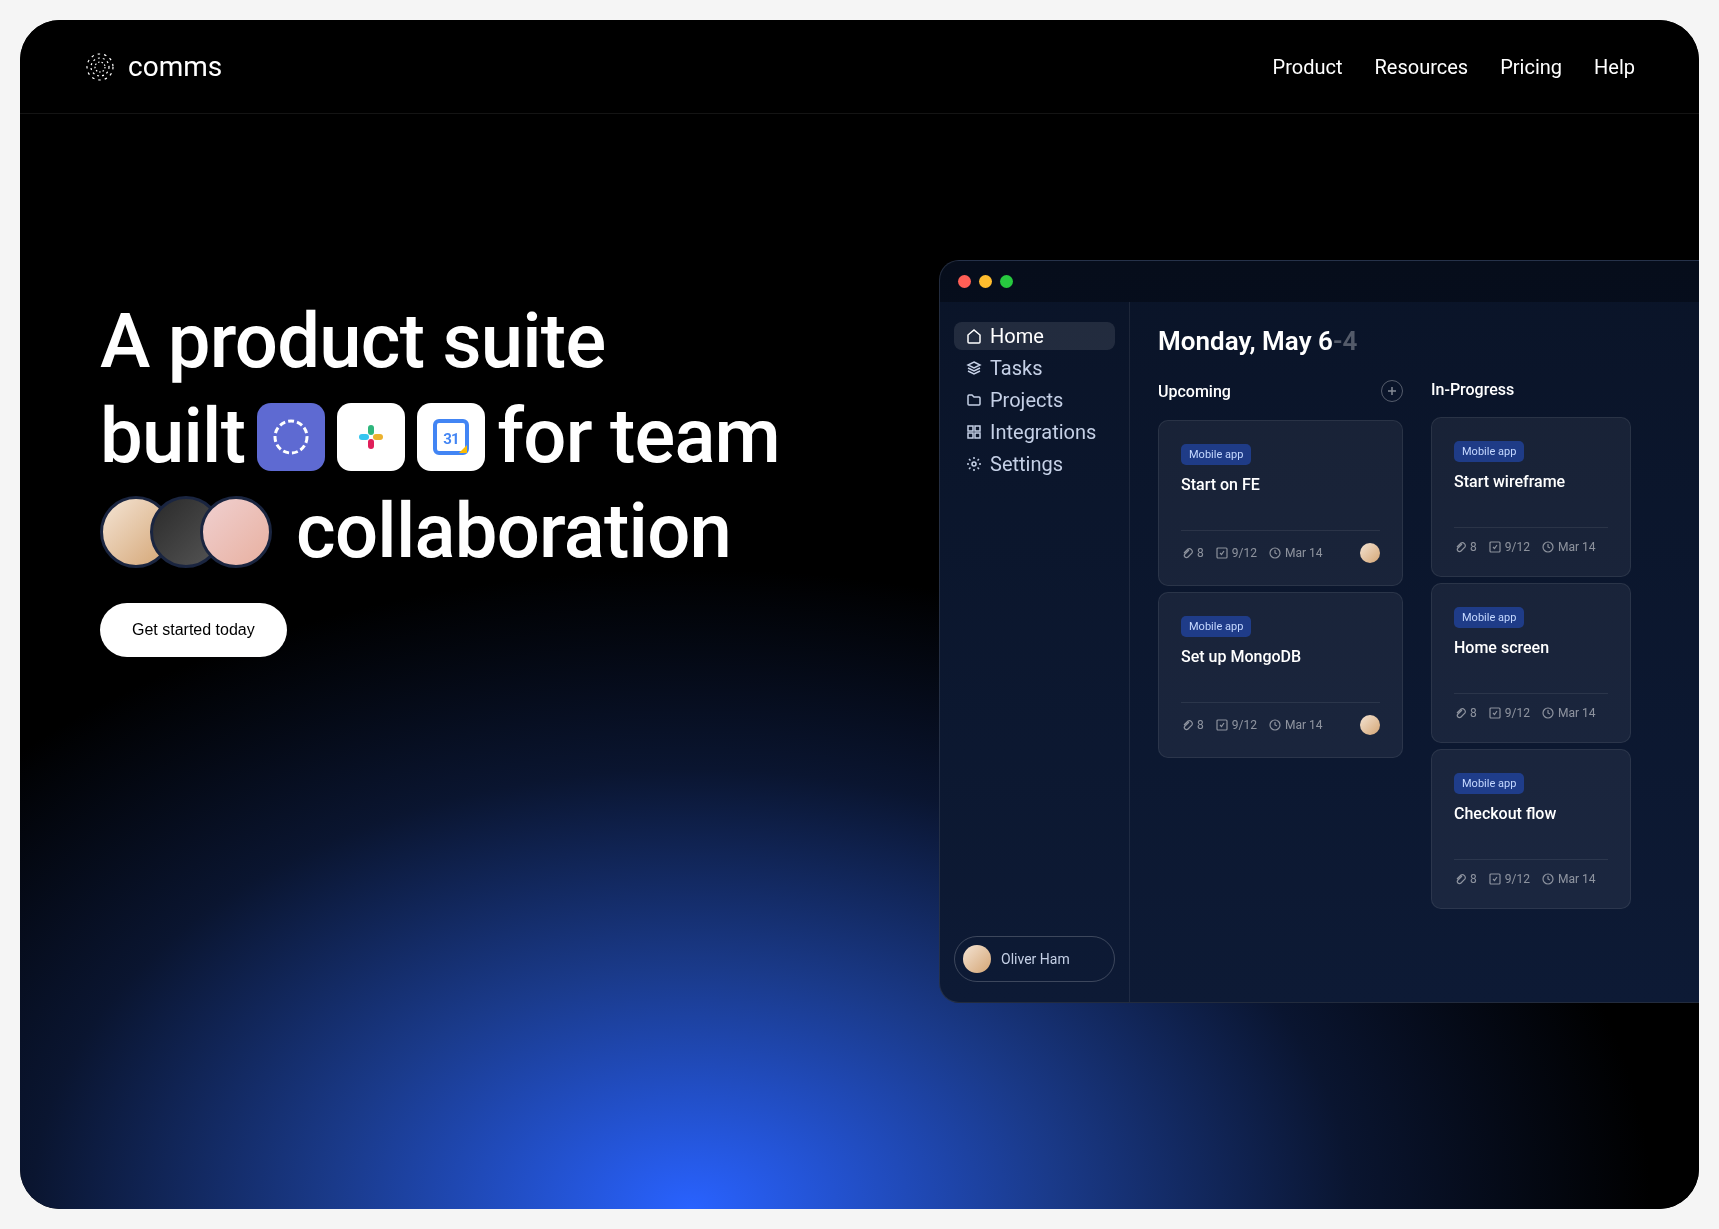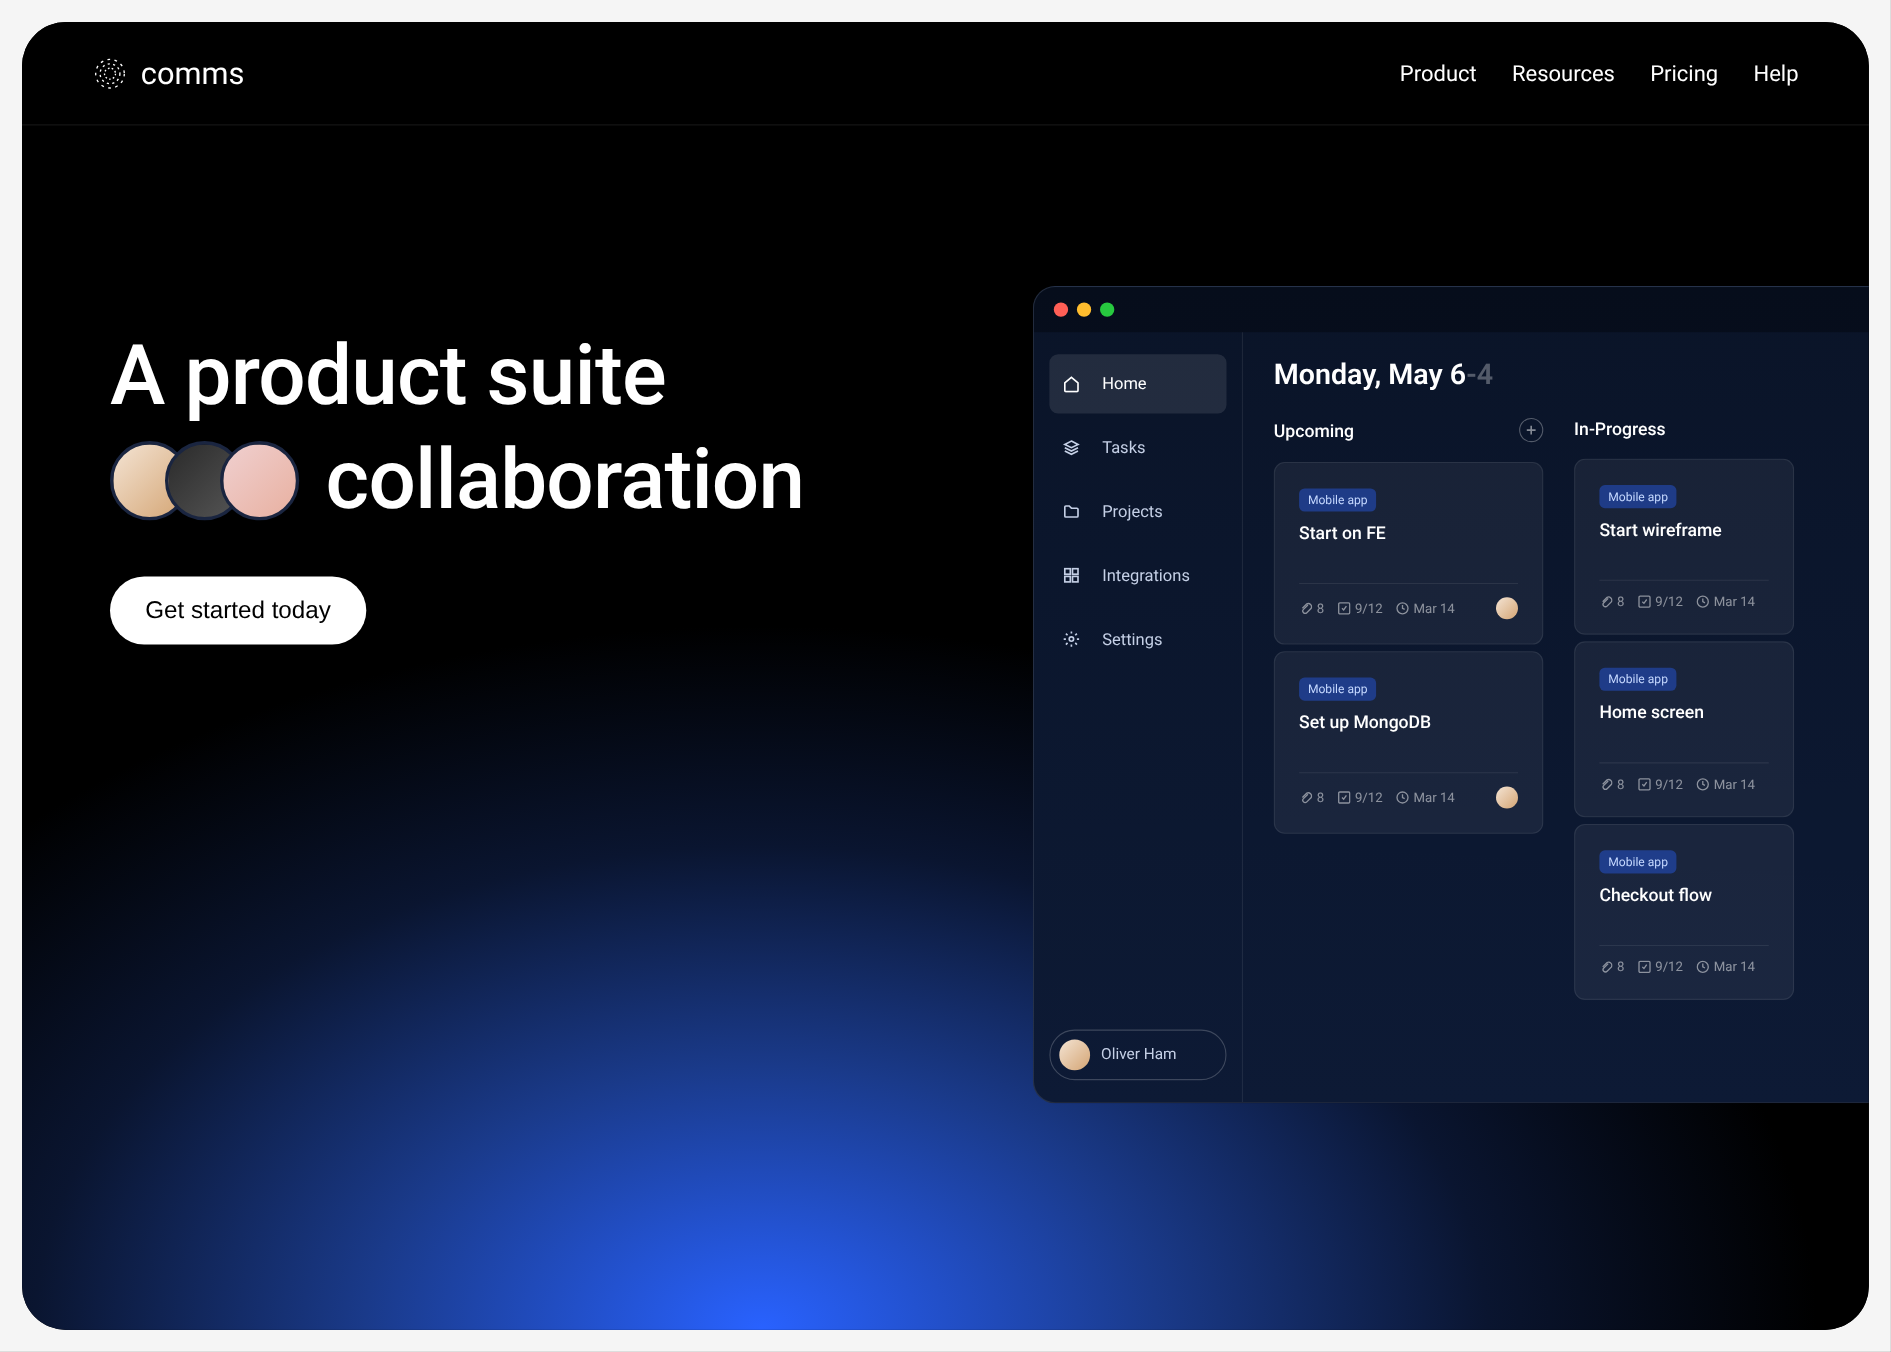"Home" .sidebar-item { font-size: 15px -> 20px; gap: 20px -> 8px; padding: 18px 12px -> 2px 12px }
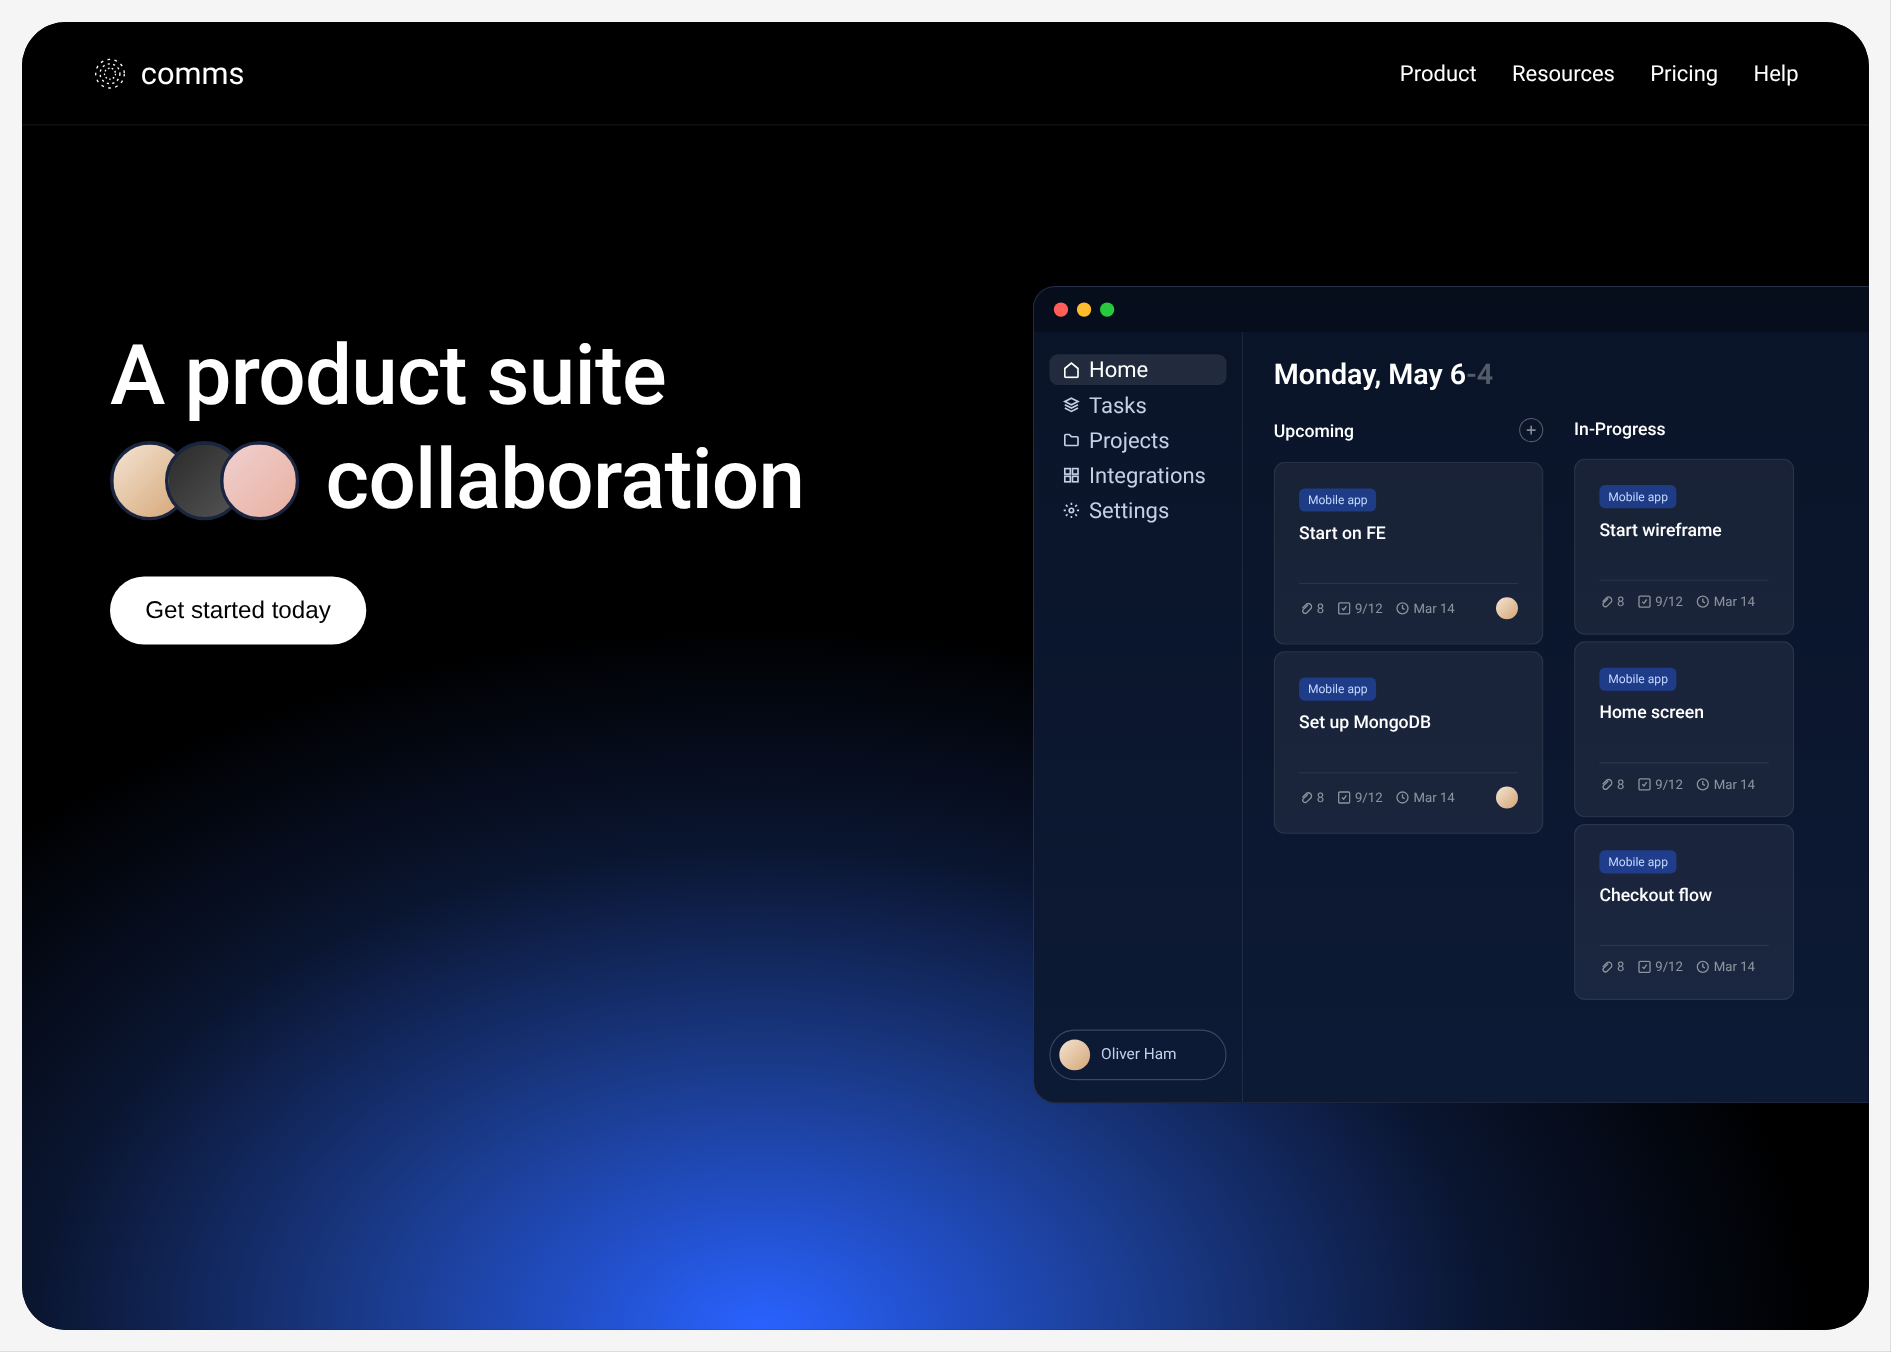"built" div.title-line { html: none -> <div> <span>built</span> <span> <svg> <circle></circle> </svg> </span> <span> <svg> <rect></rect> <rect></rect> <rect></rect> <rect></rect> </svg> </span> <span> <svg> <rect></rect> <text>31</text> <path></path> </svg> </span> <span>for team</span> </div> }
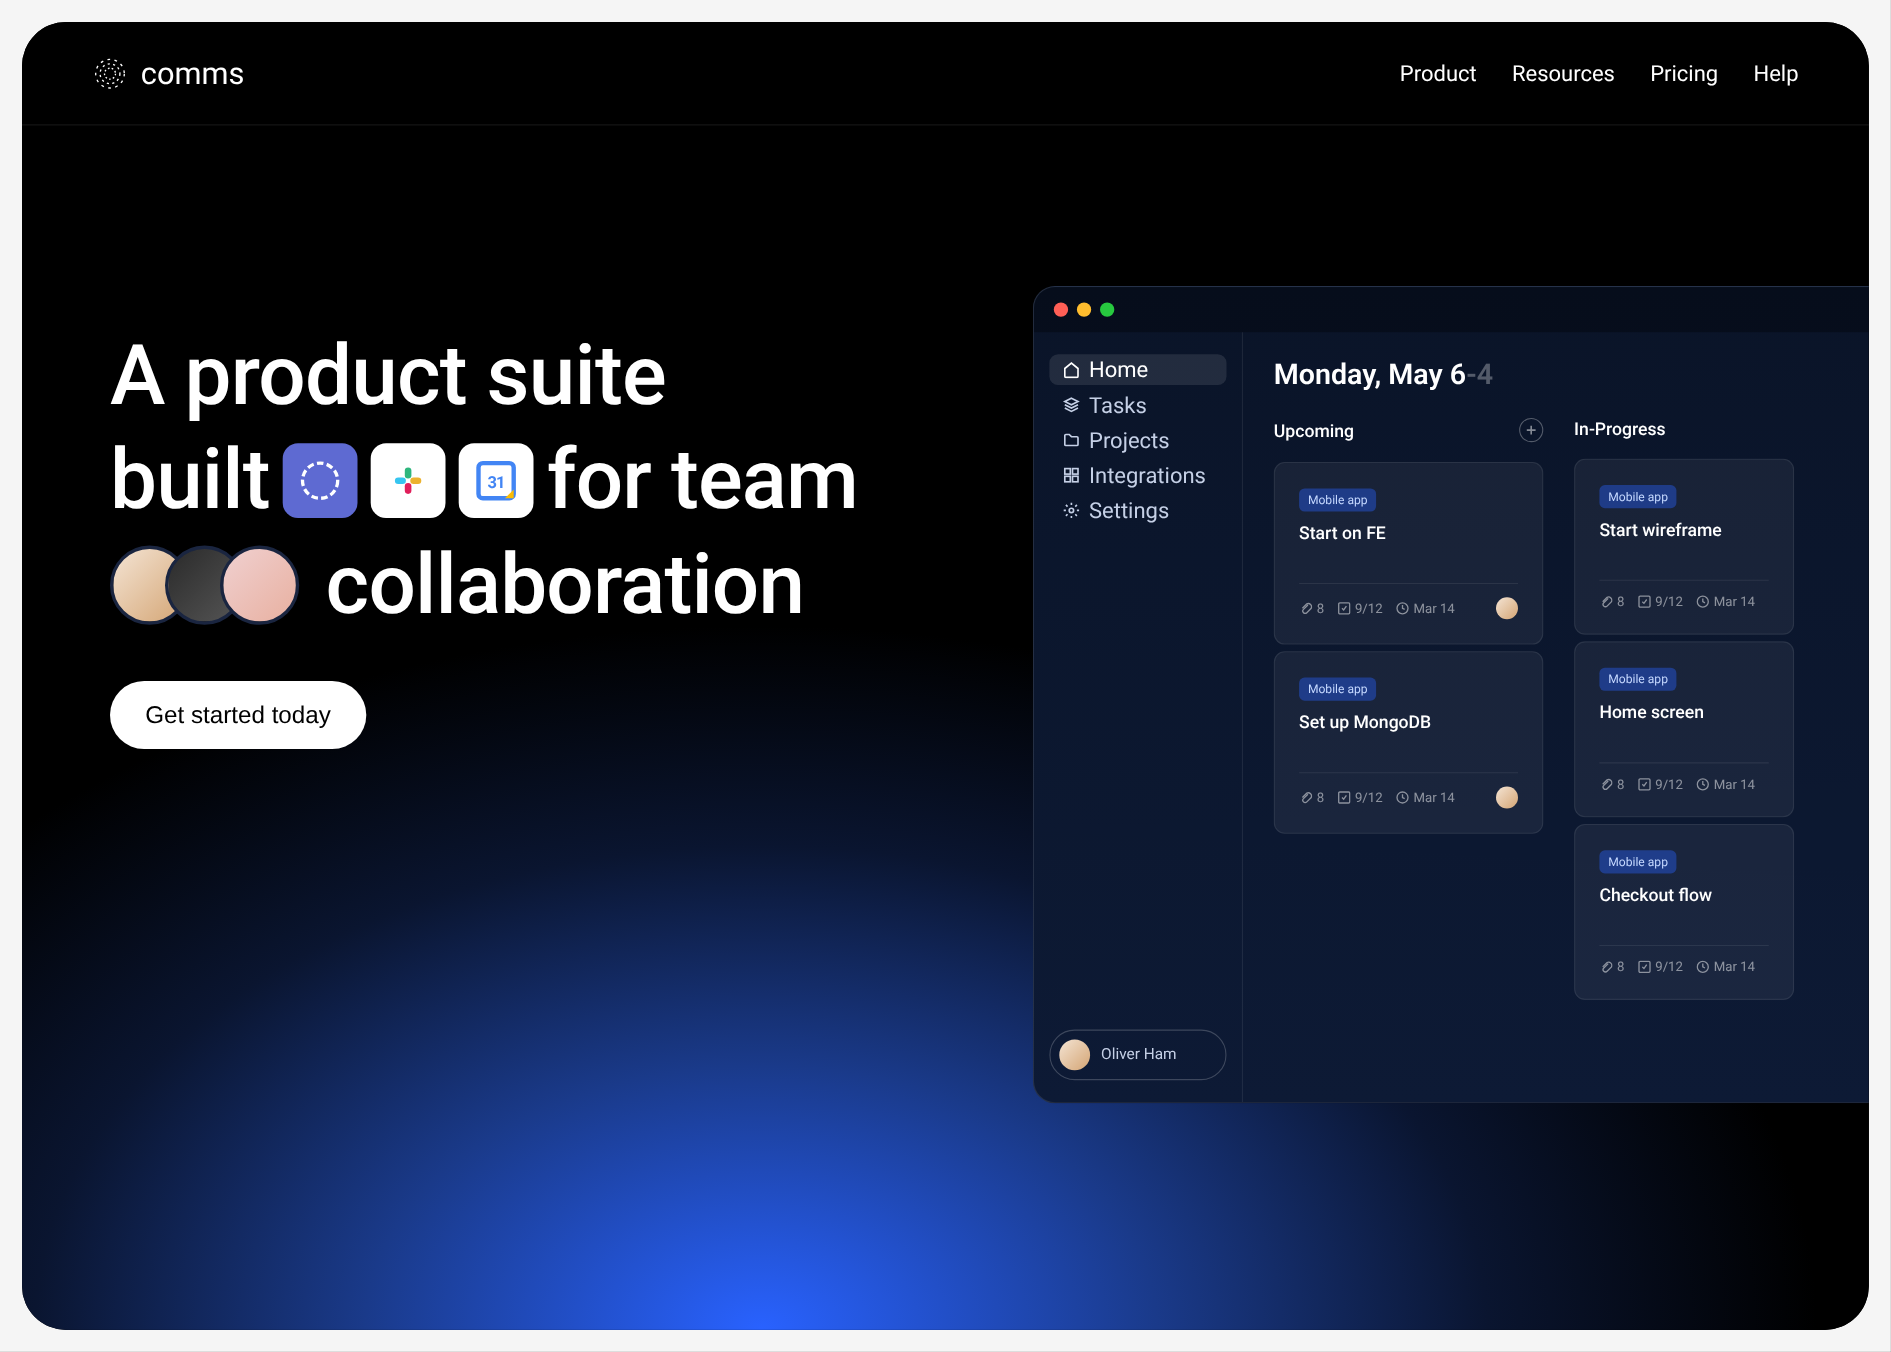"Get started today" .cta-btn { font-size: 22px -> 16px; margin-top: 40px -> 24px }
